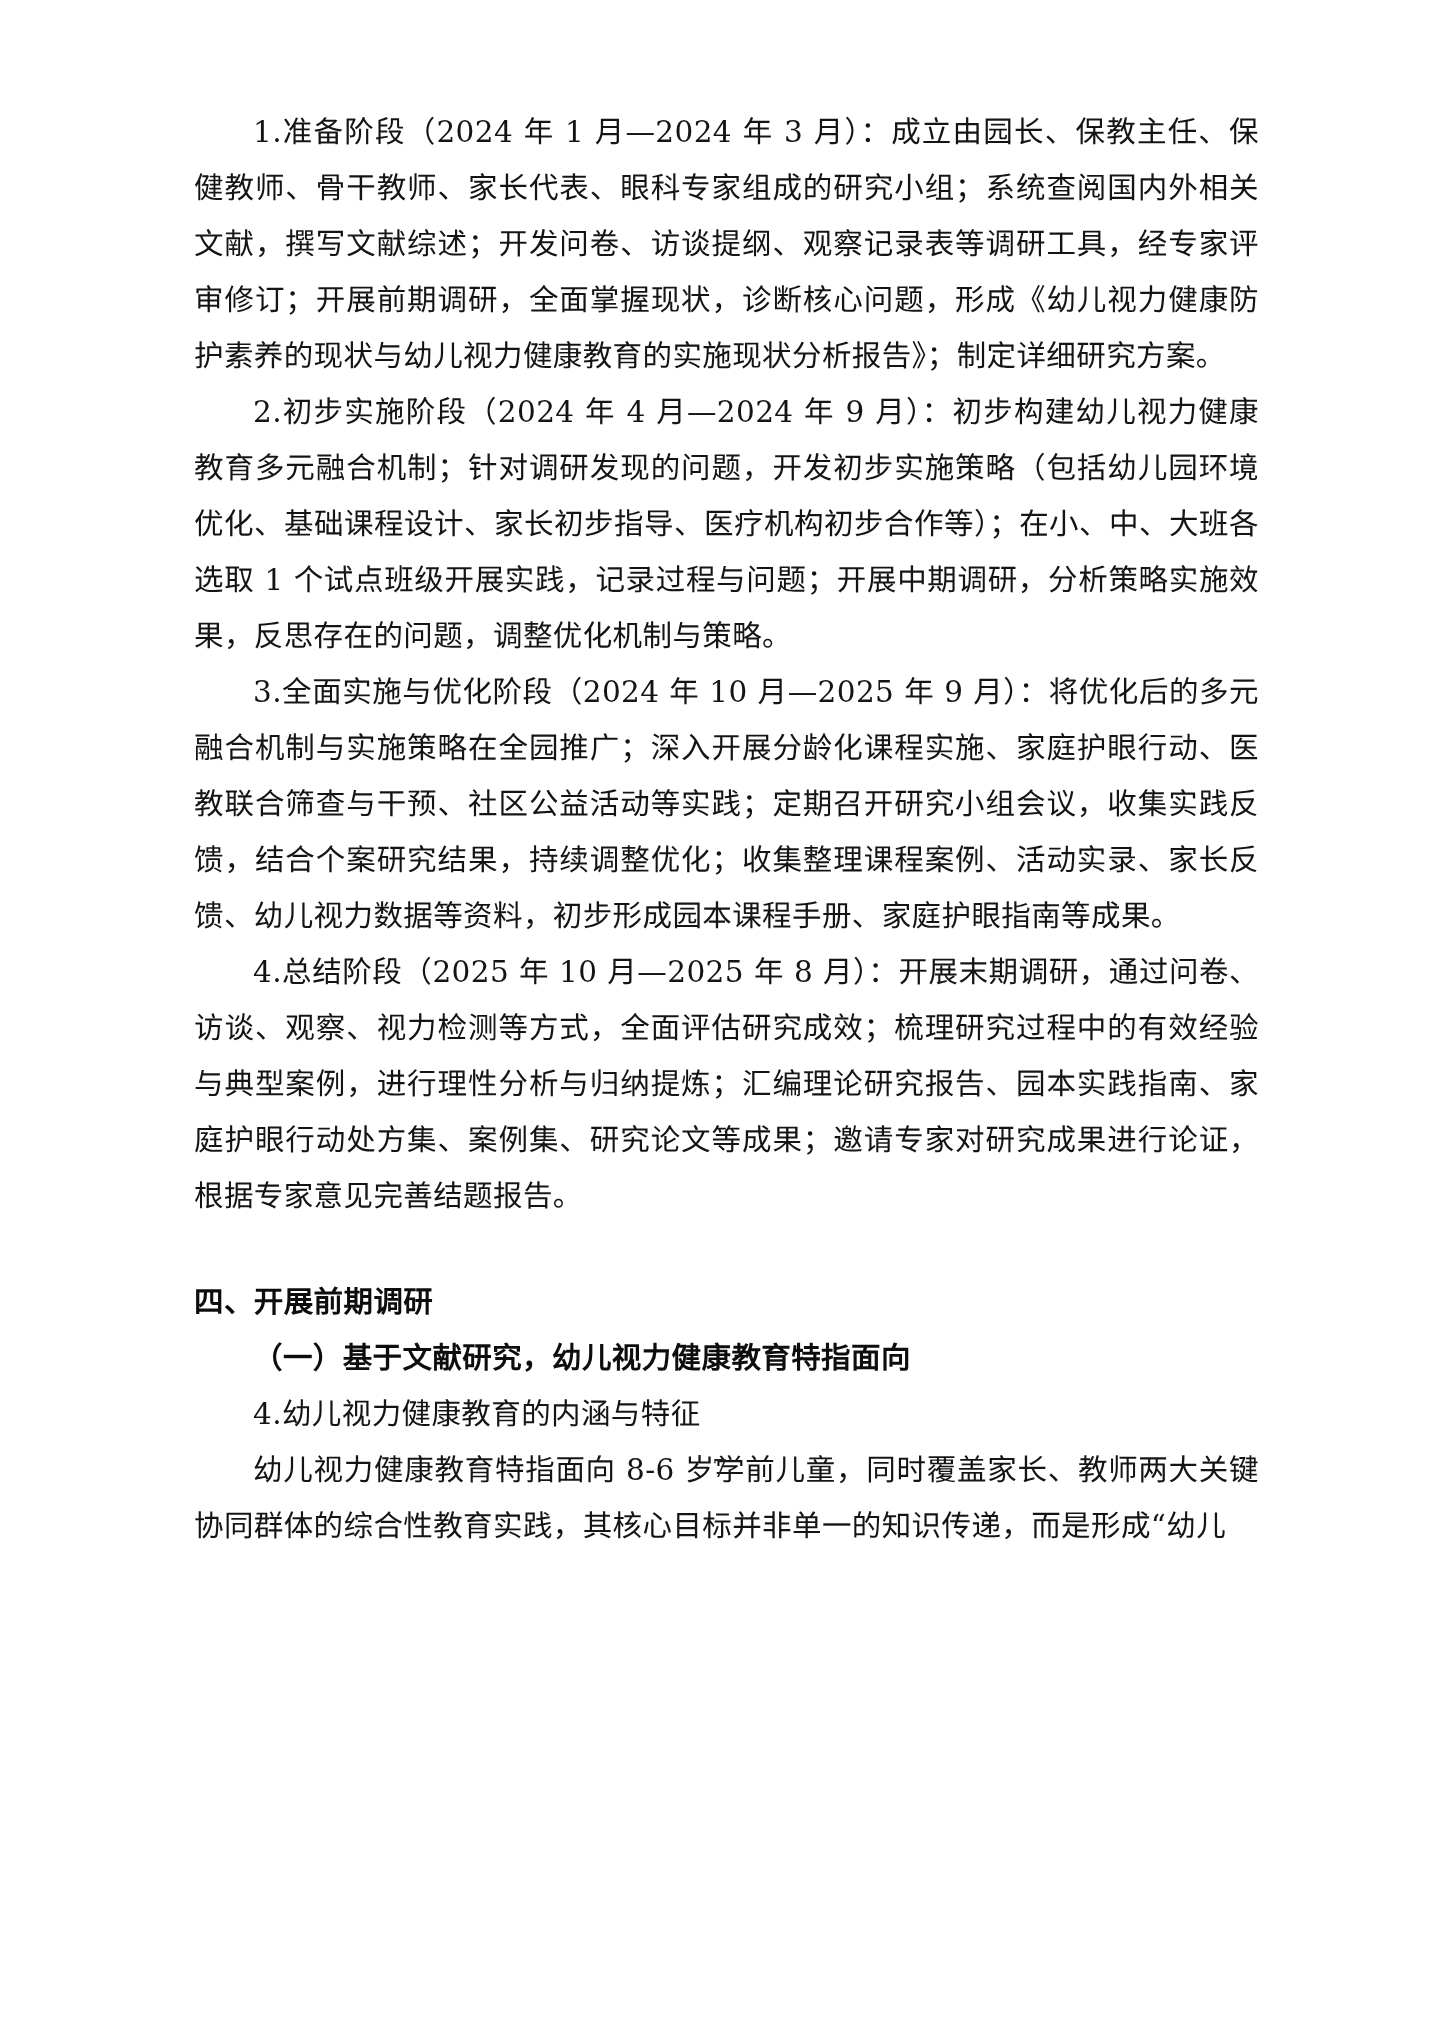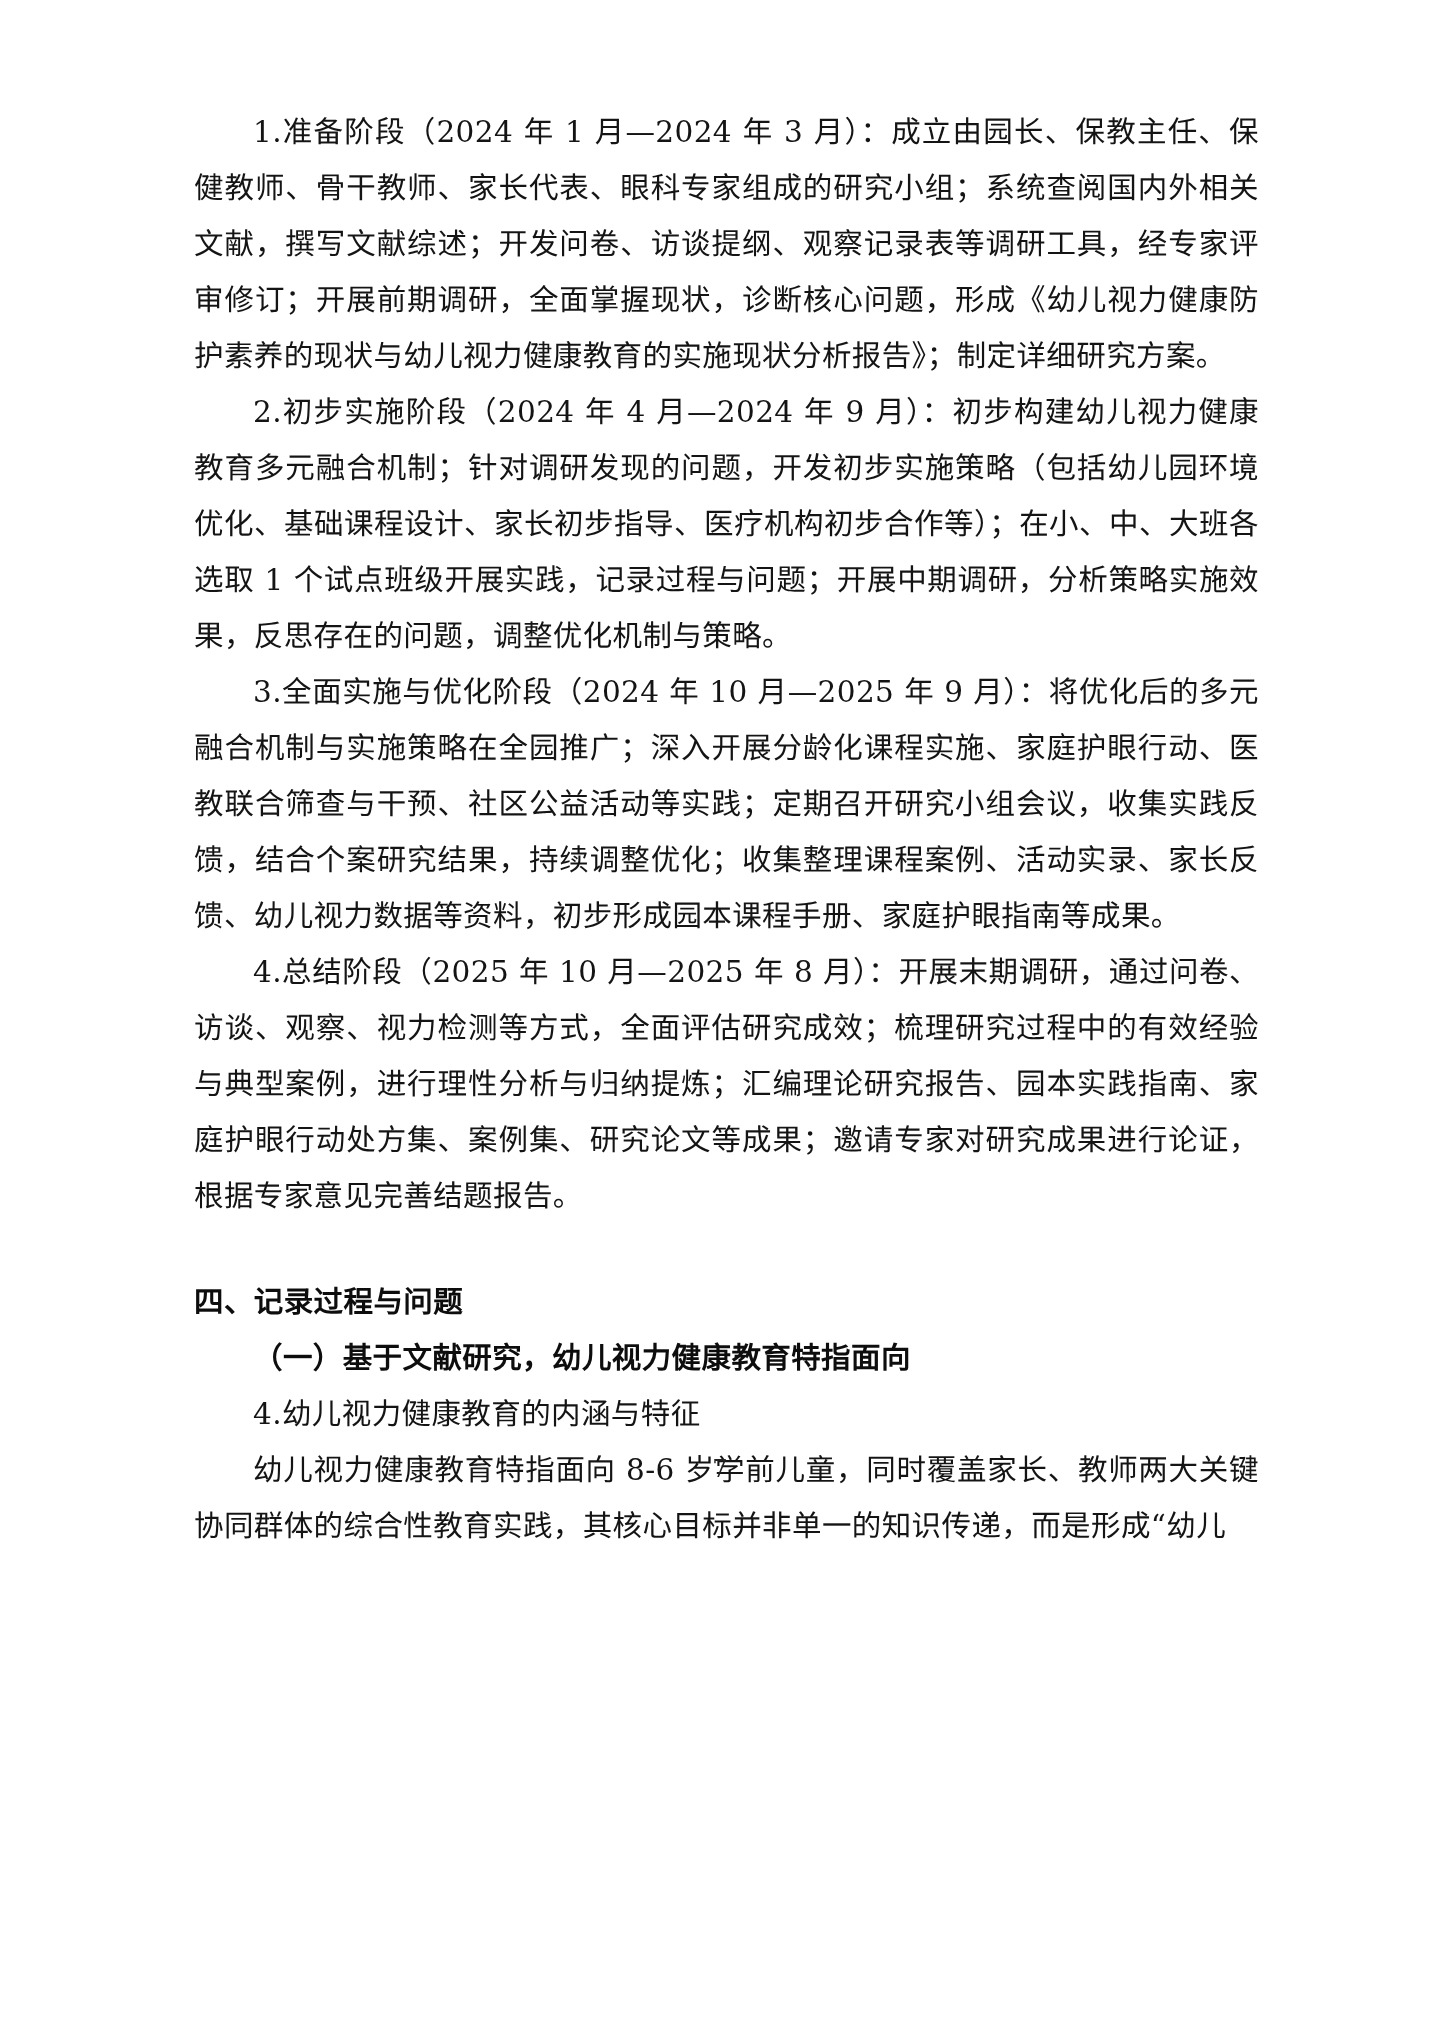"四、记录过程与问题" h2.section-heading { text: 记录过程与问题 -> 开展前期调研 }
